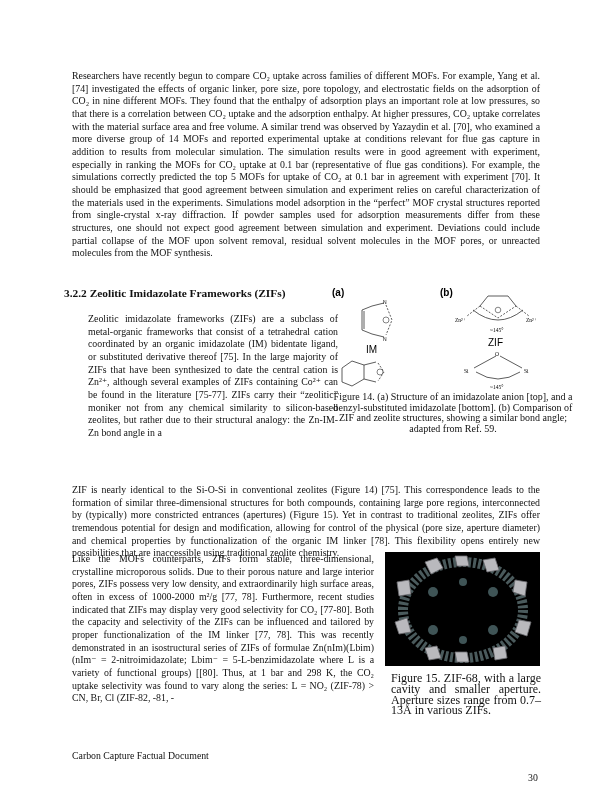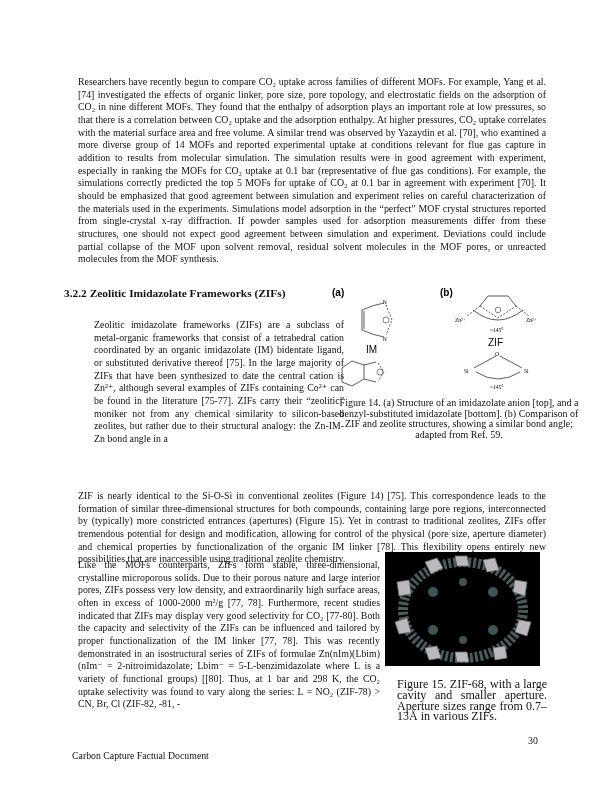"Researchers have recently begun to" p { margin: 6px -> 0 }
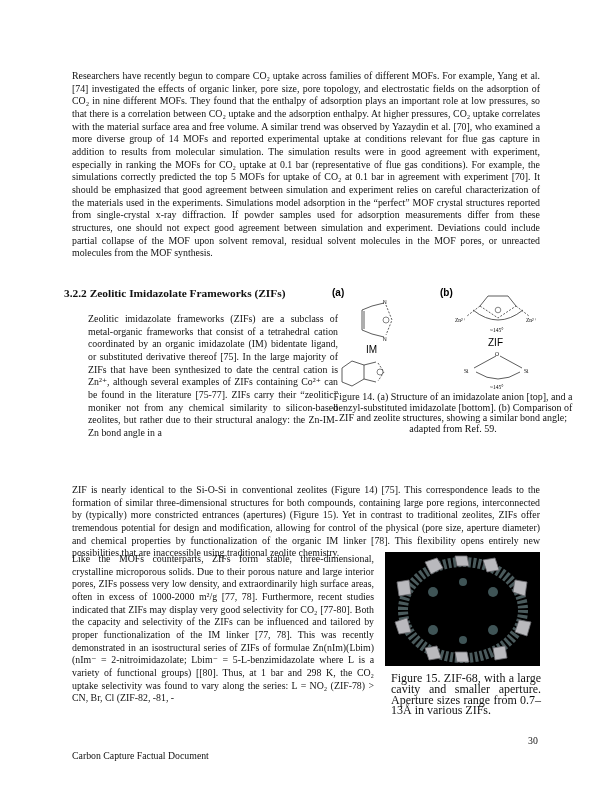"30" .page-number { top: 735px -> 772px }
